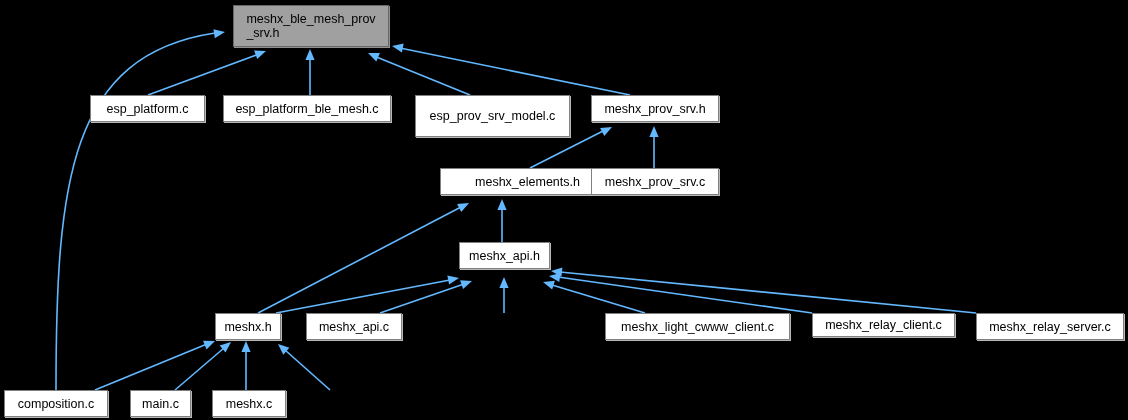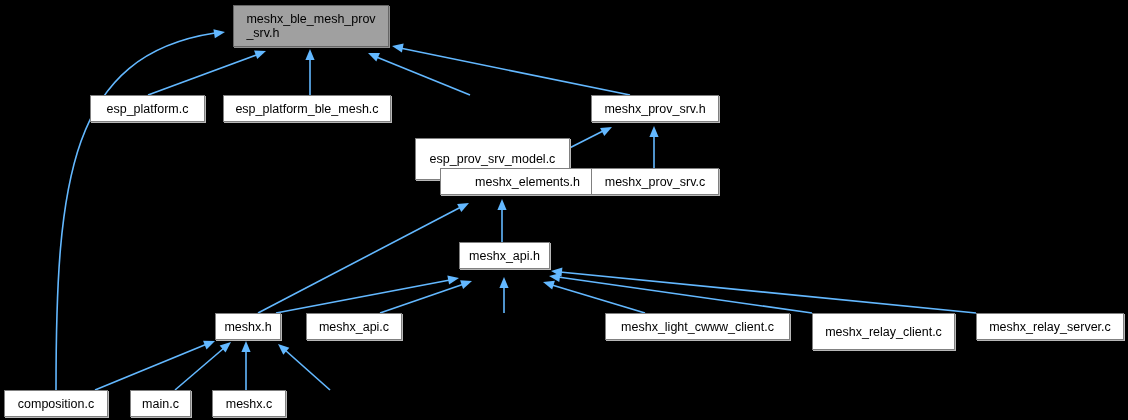"esp_prov_srv_model.c" div.node-box { margin-top: 43px -> none }
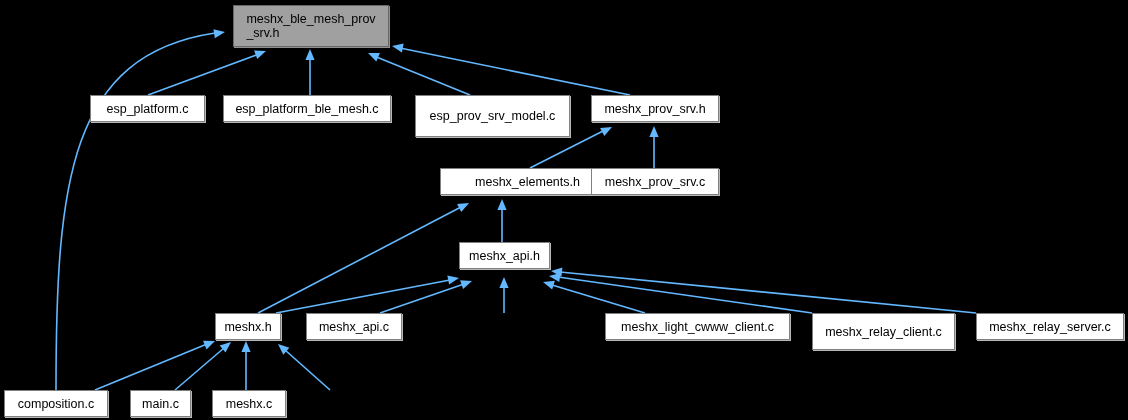"meshx_relay_client.c" div.node-box { height: 37px -> 24px }
